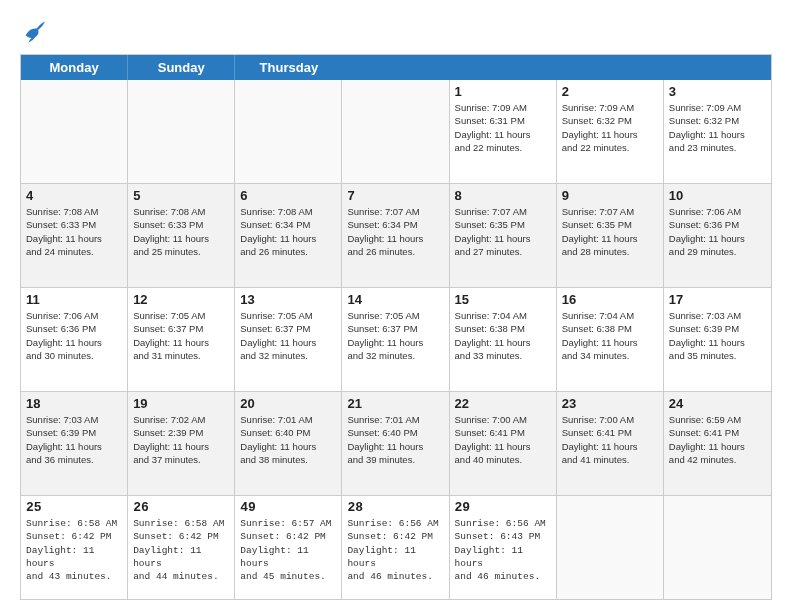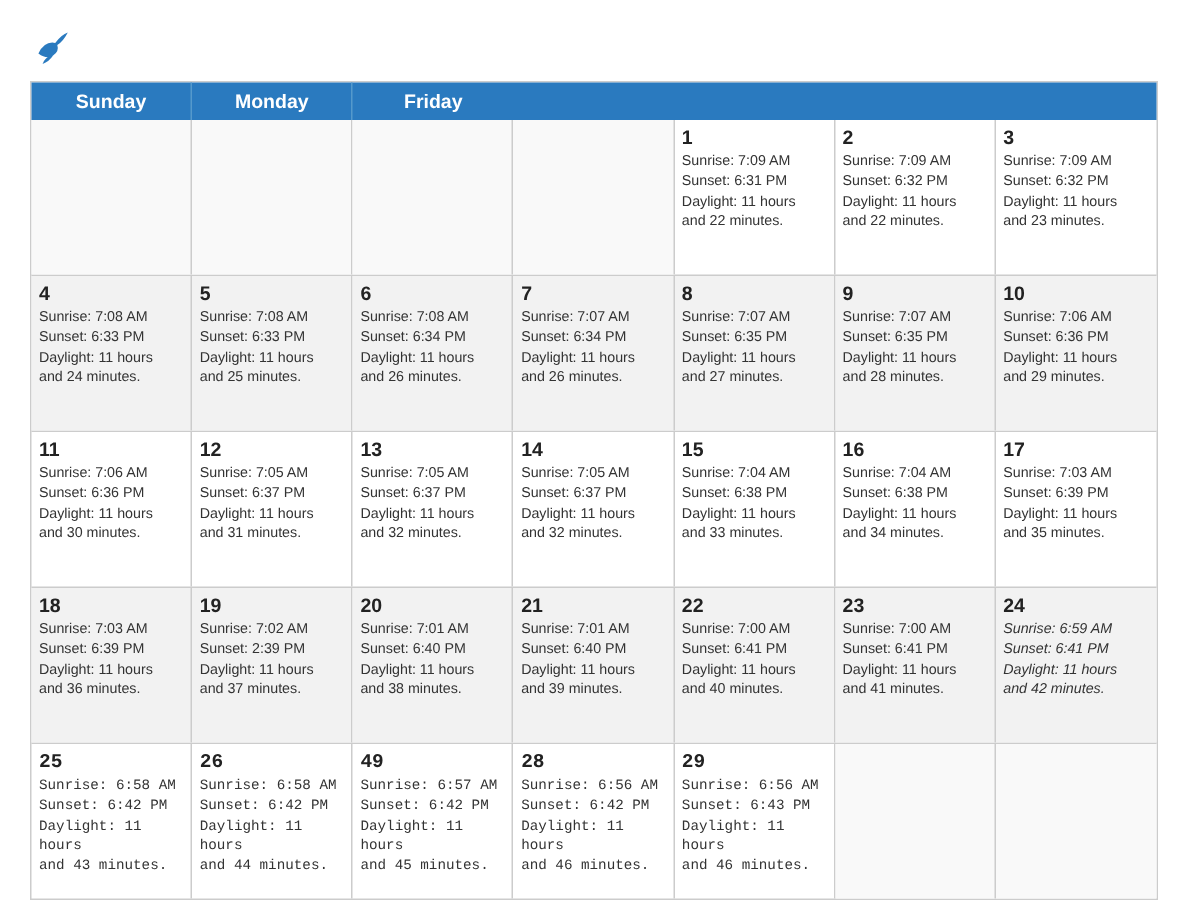"Sunday" div.cal-header-cell { order: before "Monday" -> after "Monday" }
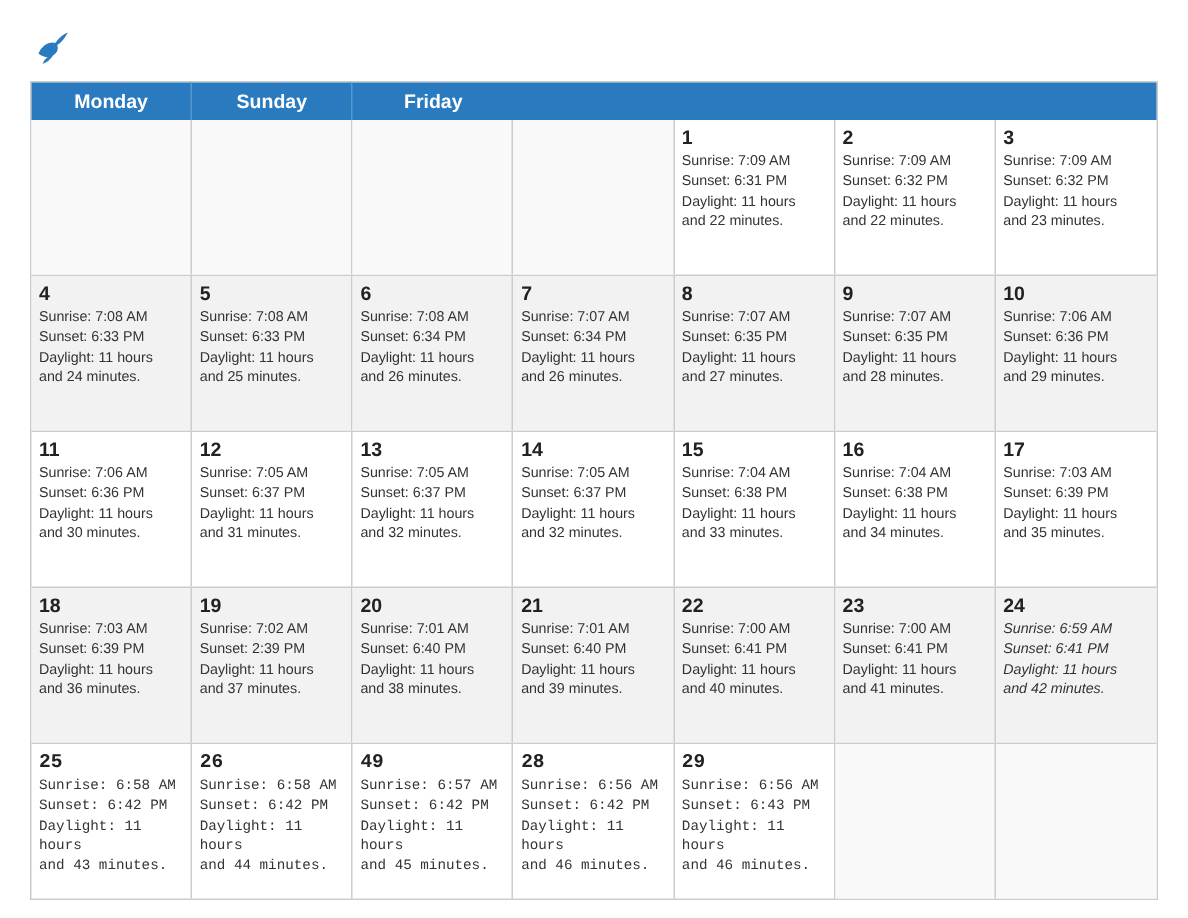"Thursday" div.cal-header-cell { html: none -> <div>Thursday</div> }
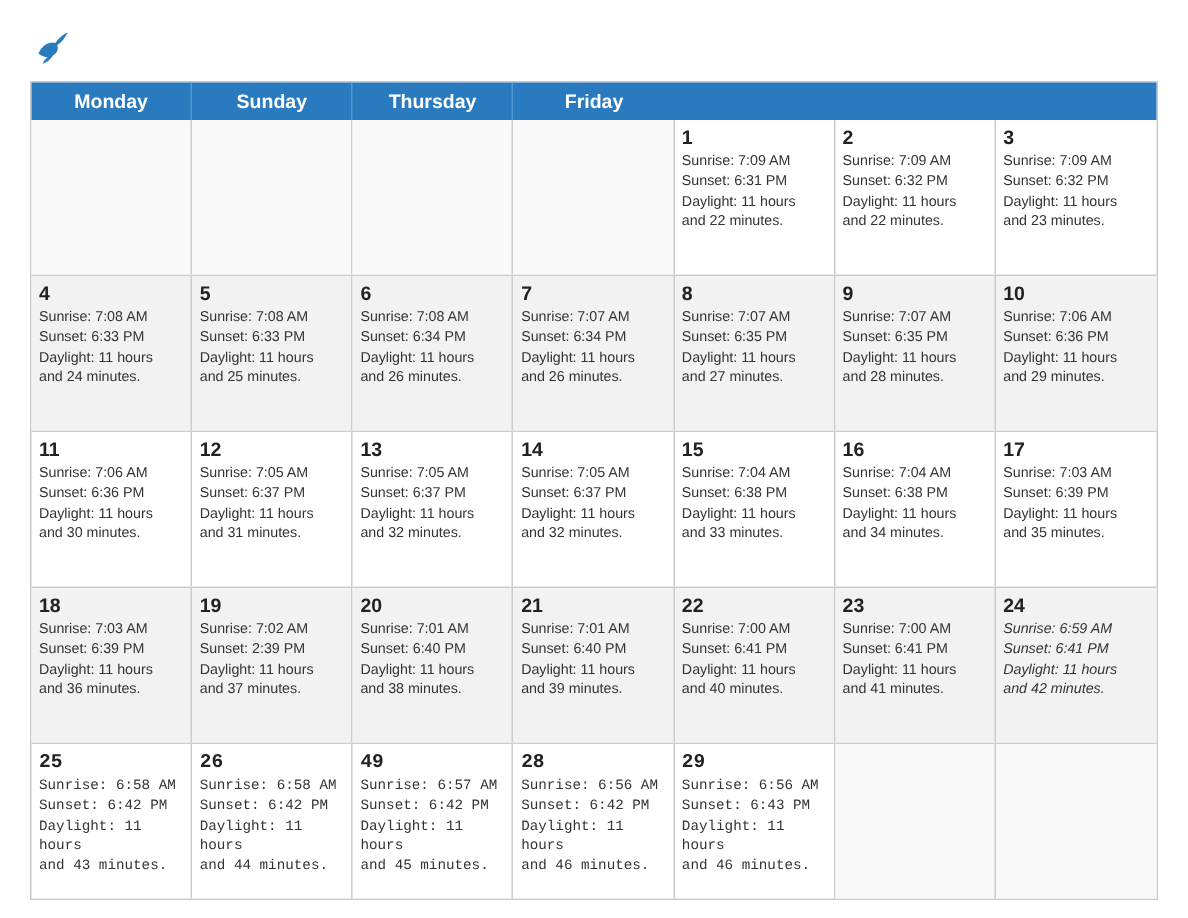"Friday" div.cal-header-cell { html: <div>Friday</div> -> none }
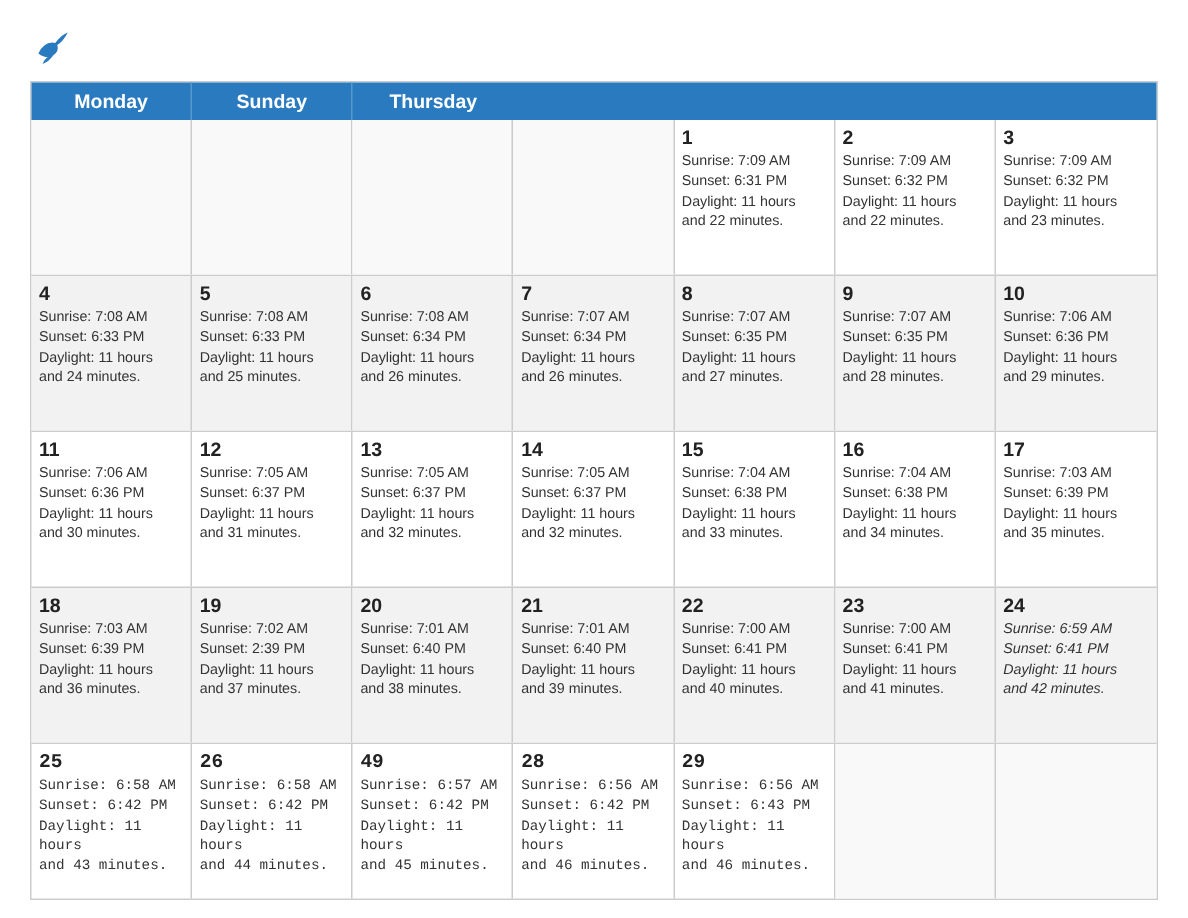"Sunrise: 6:59 AM" div.cell-info { font-style: italic -> none }
